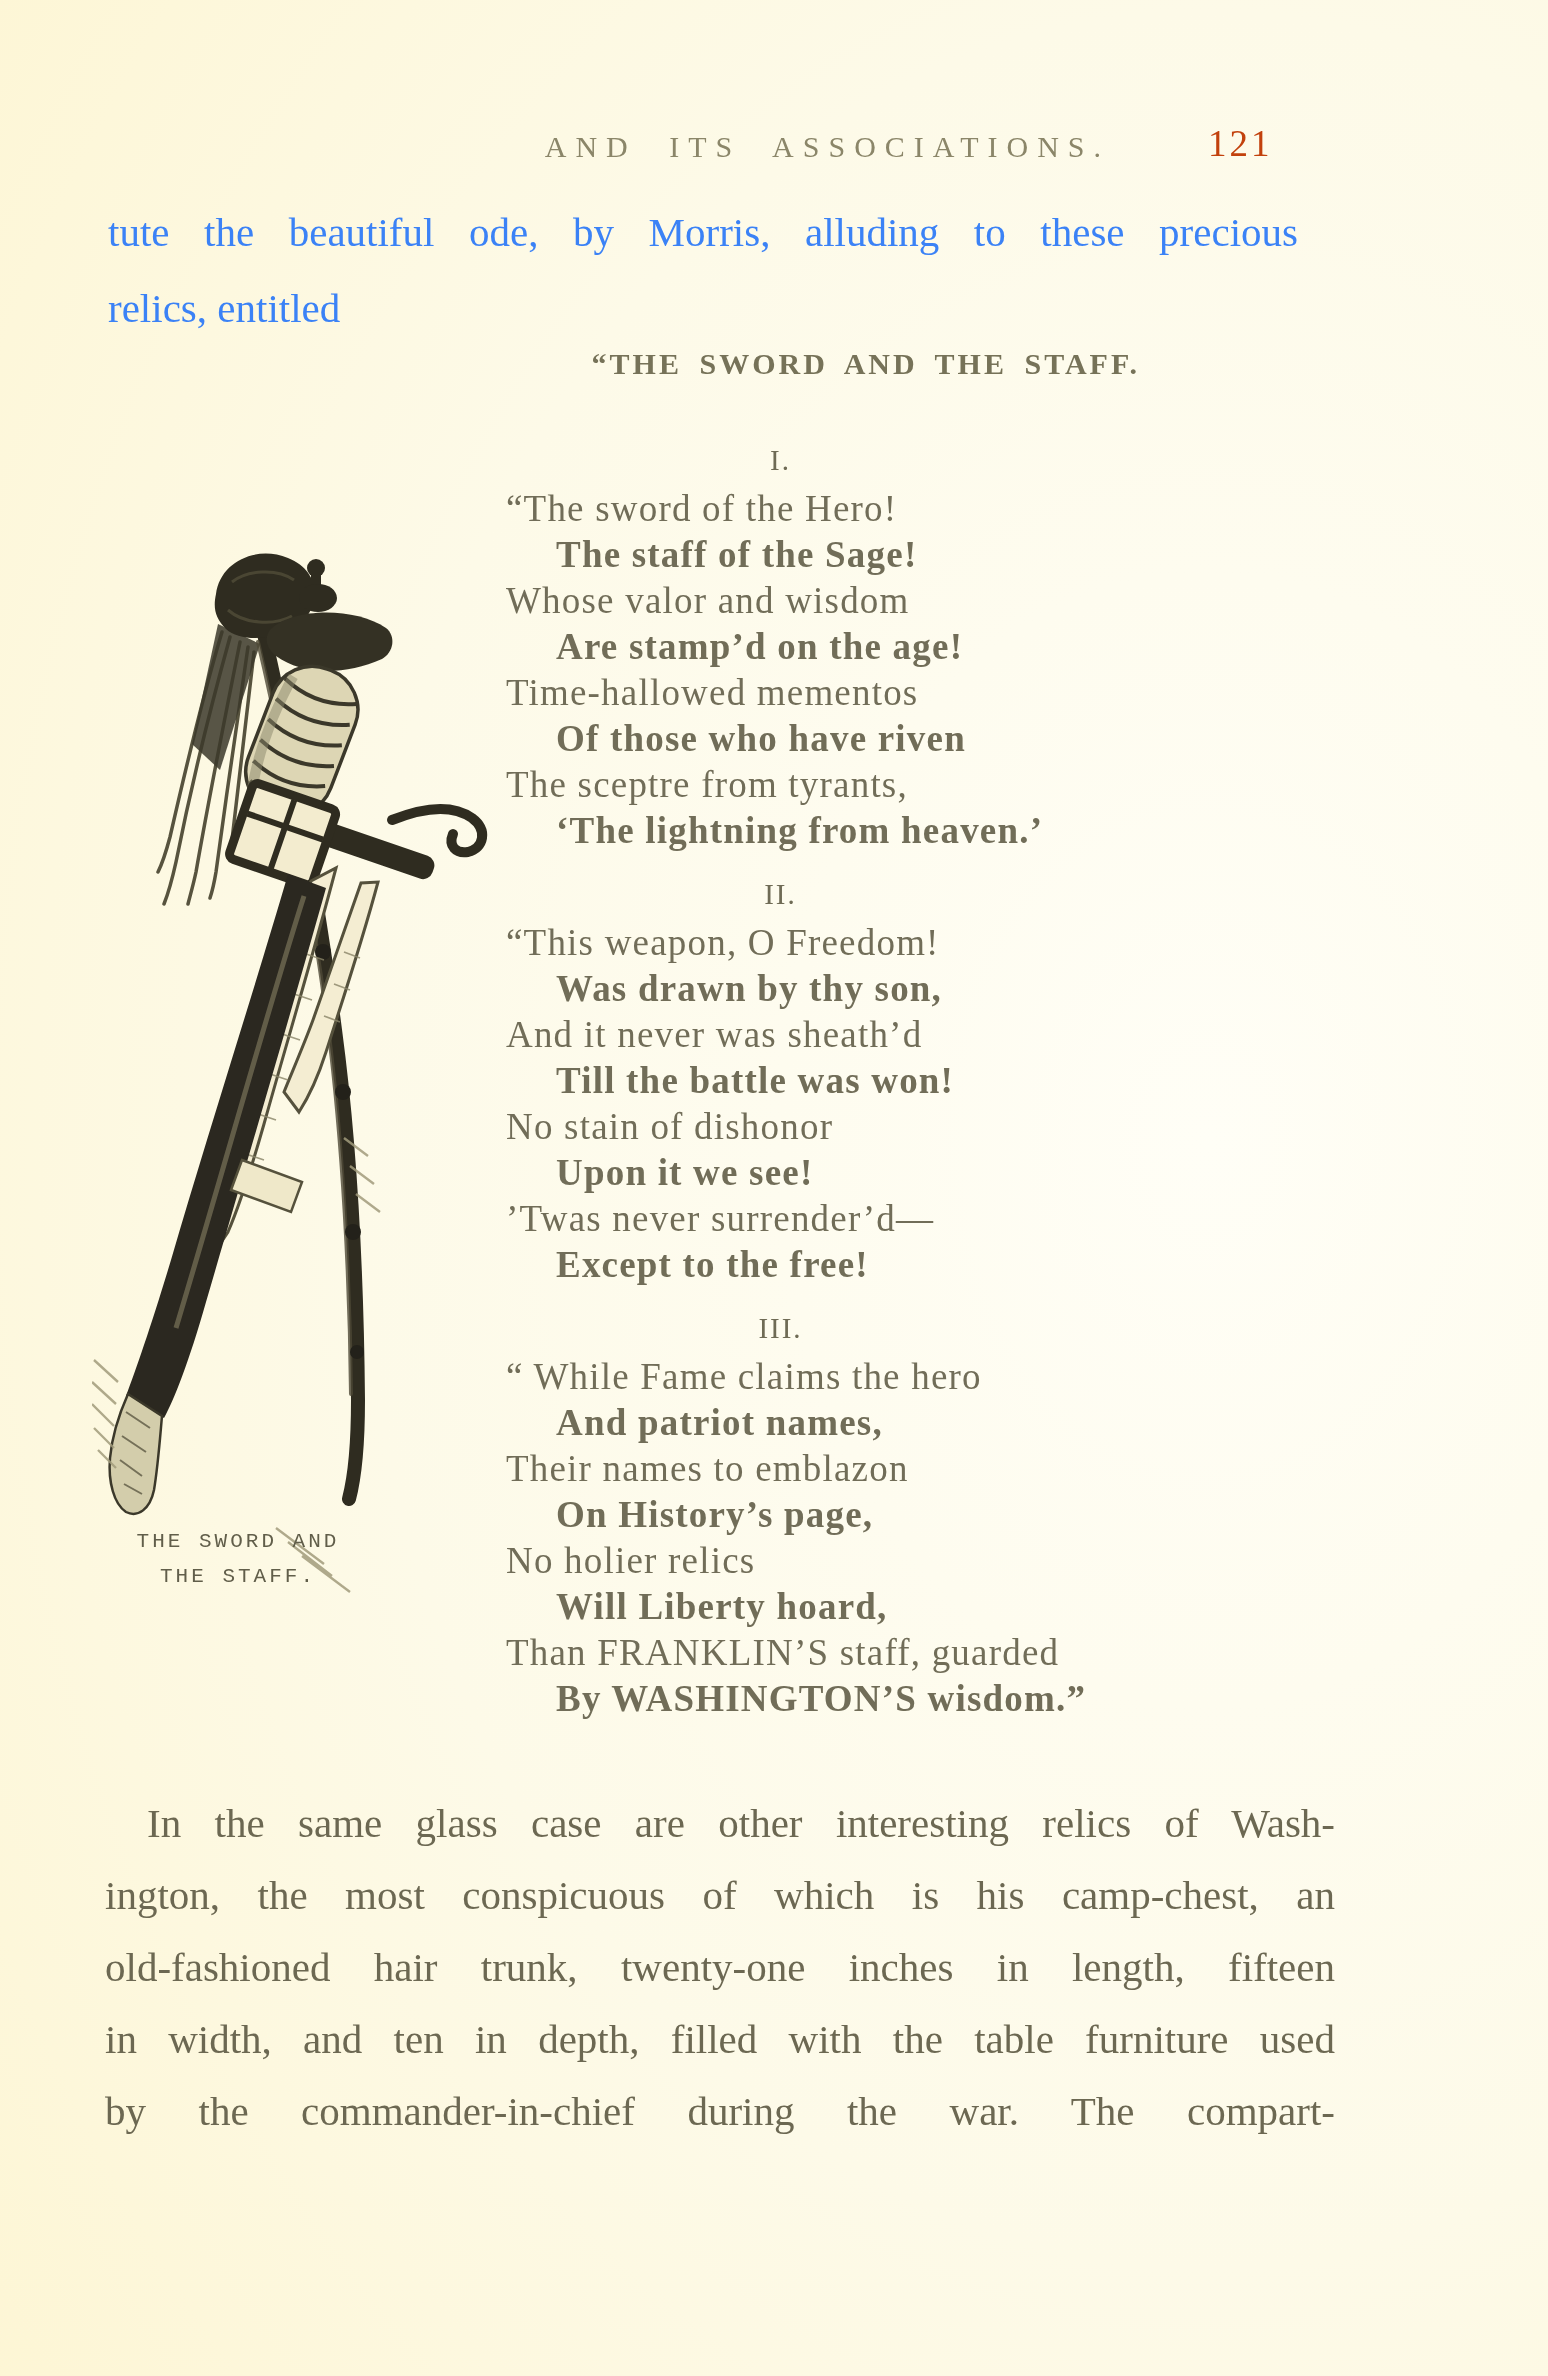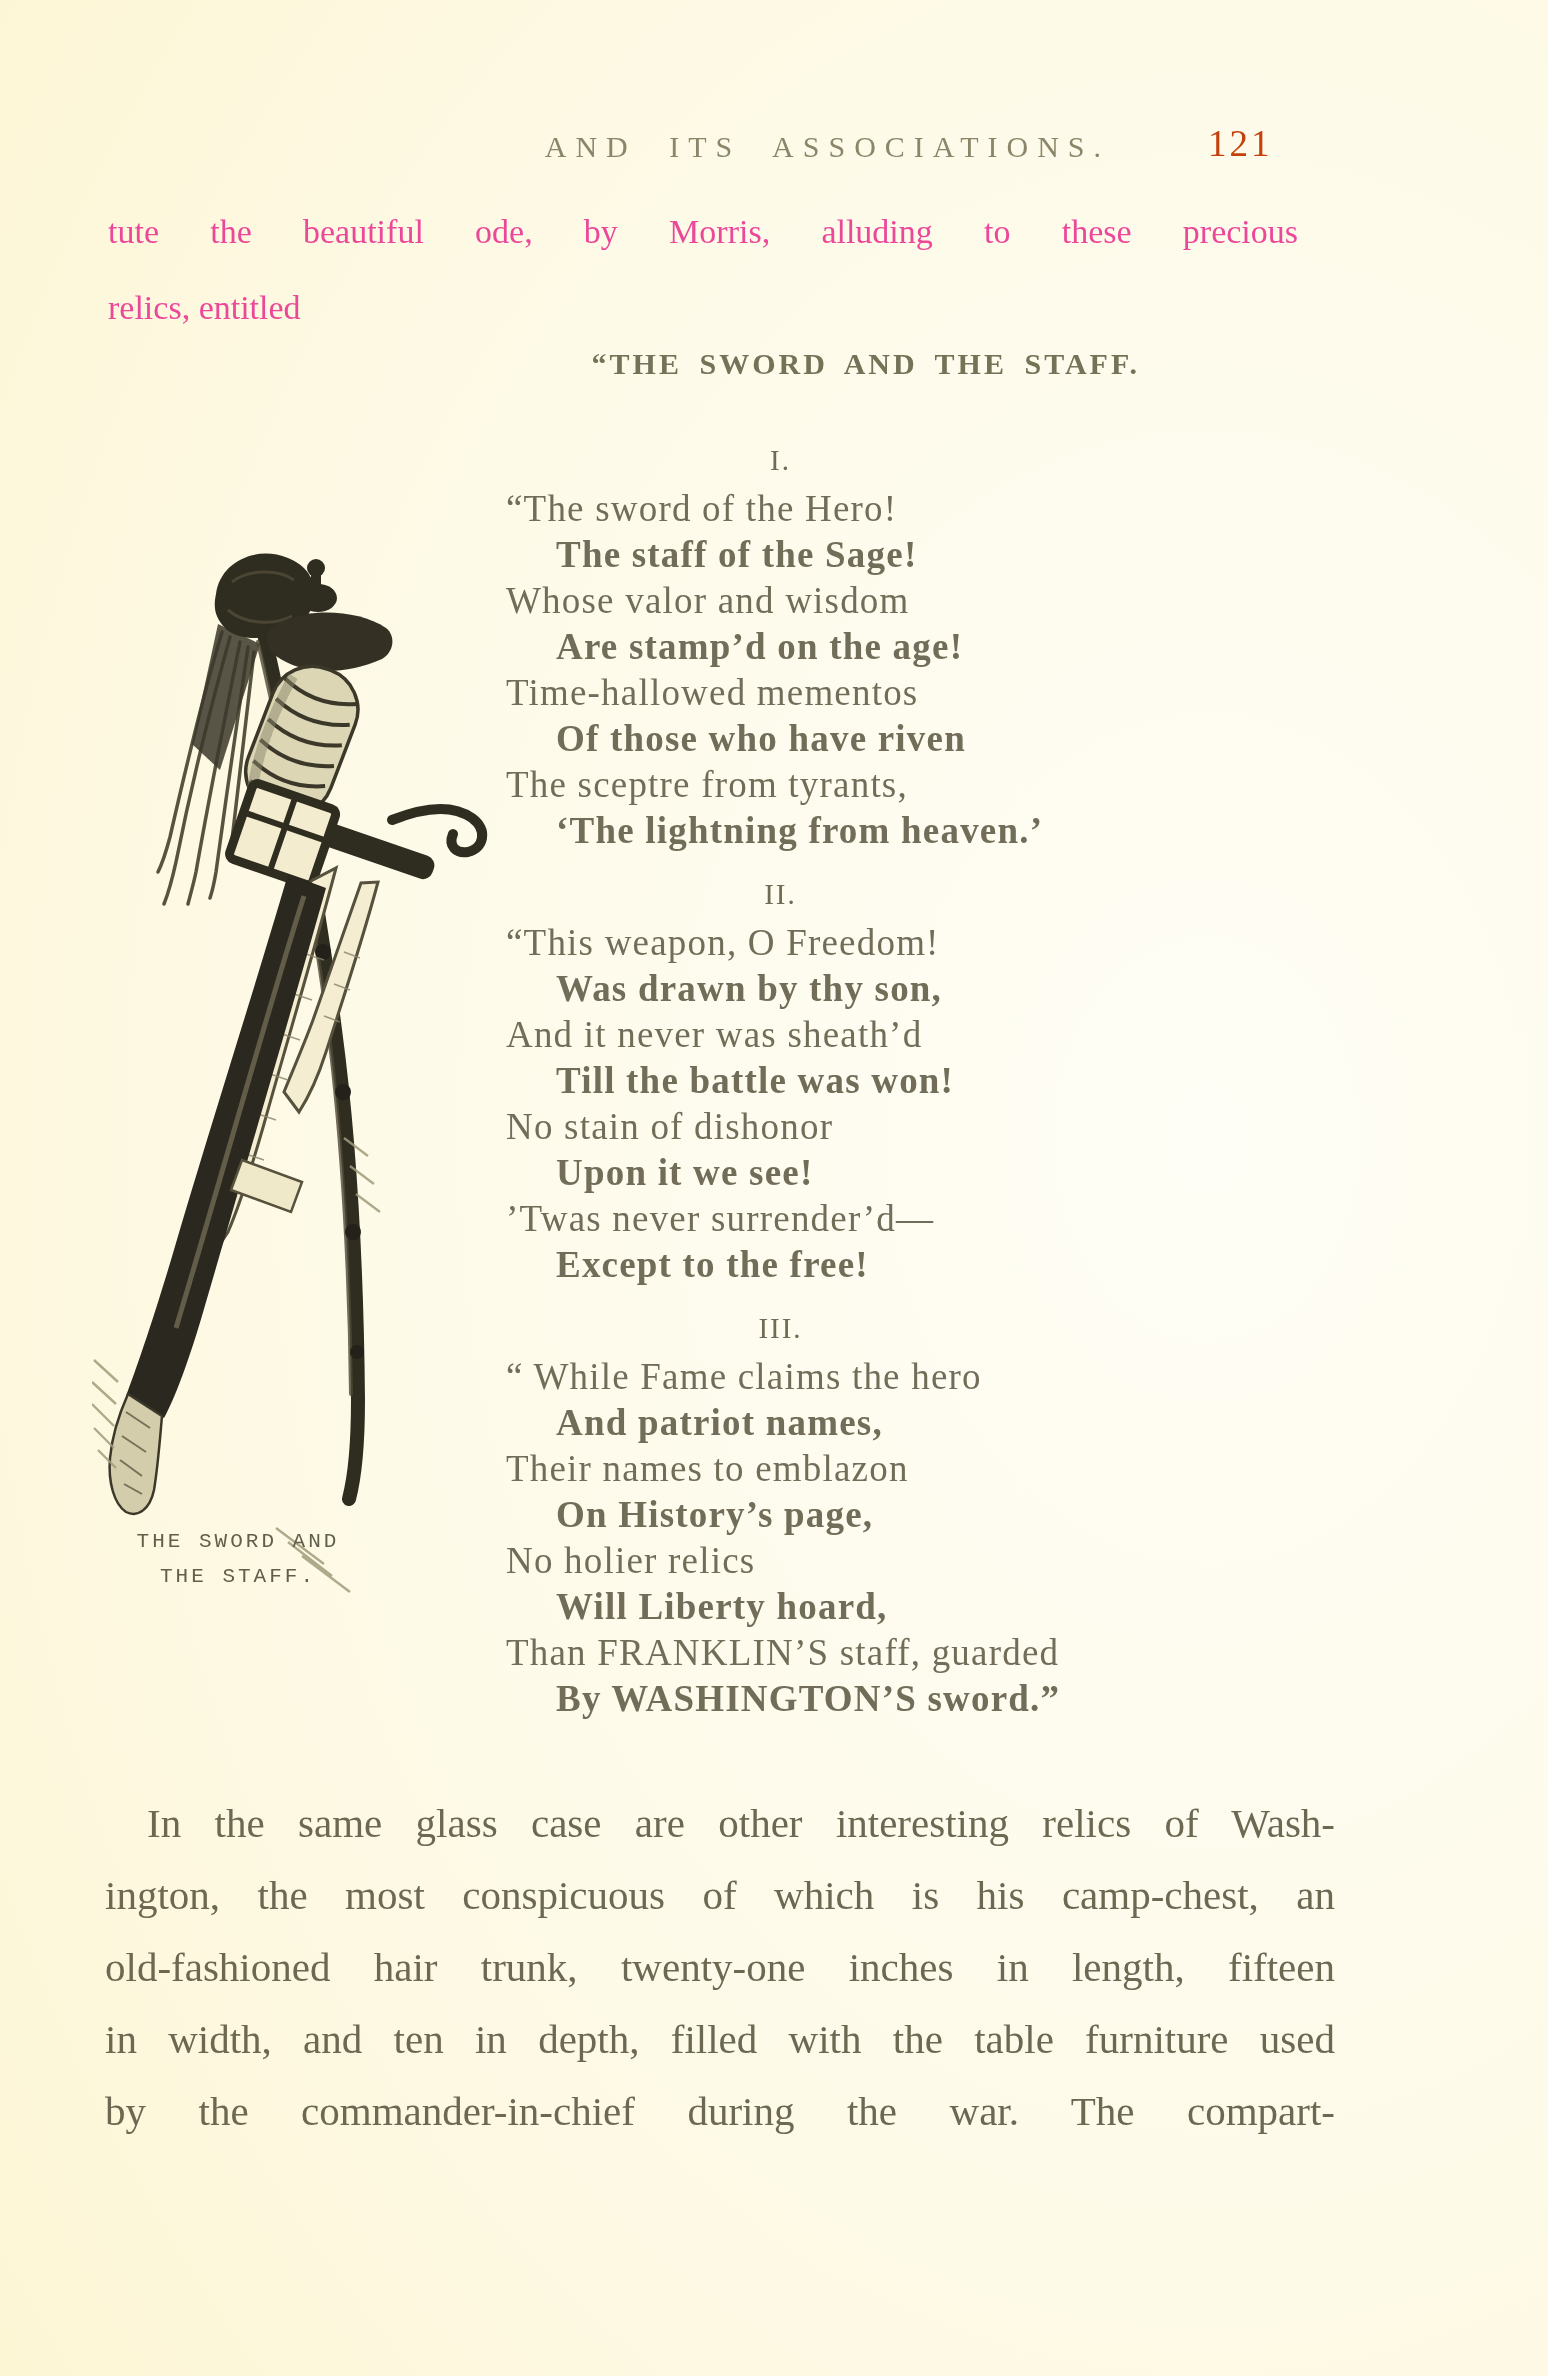"tute the beautiful ode, by" .intro { color: #ec4899 -> #3b82f6; font-size: 34px -> 41px }
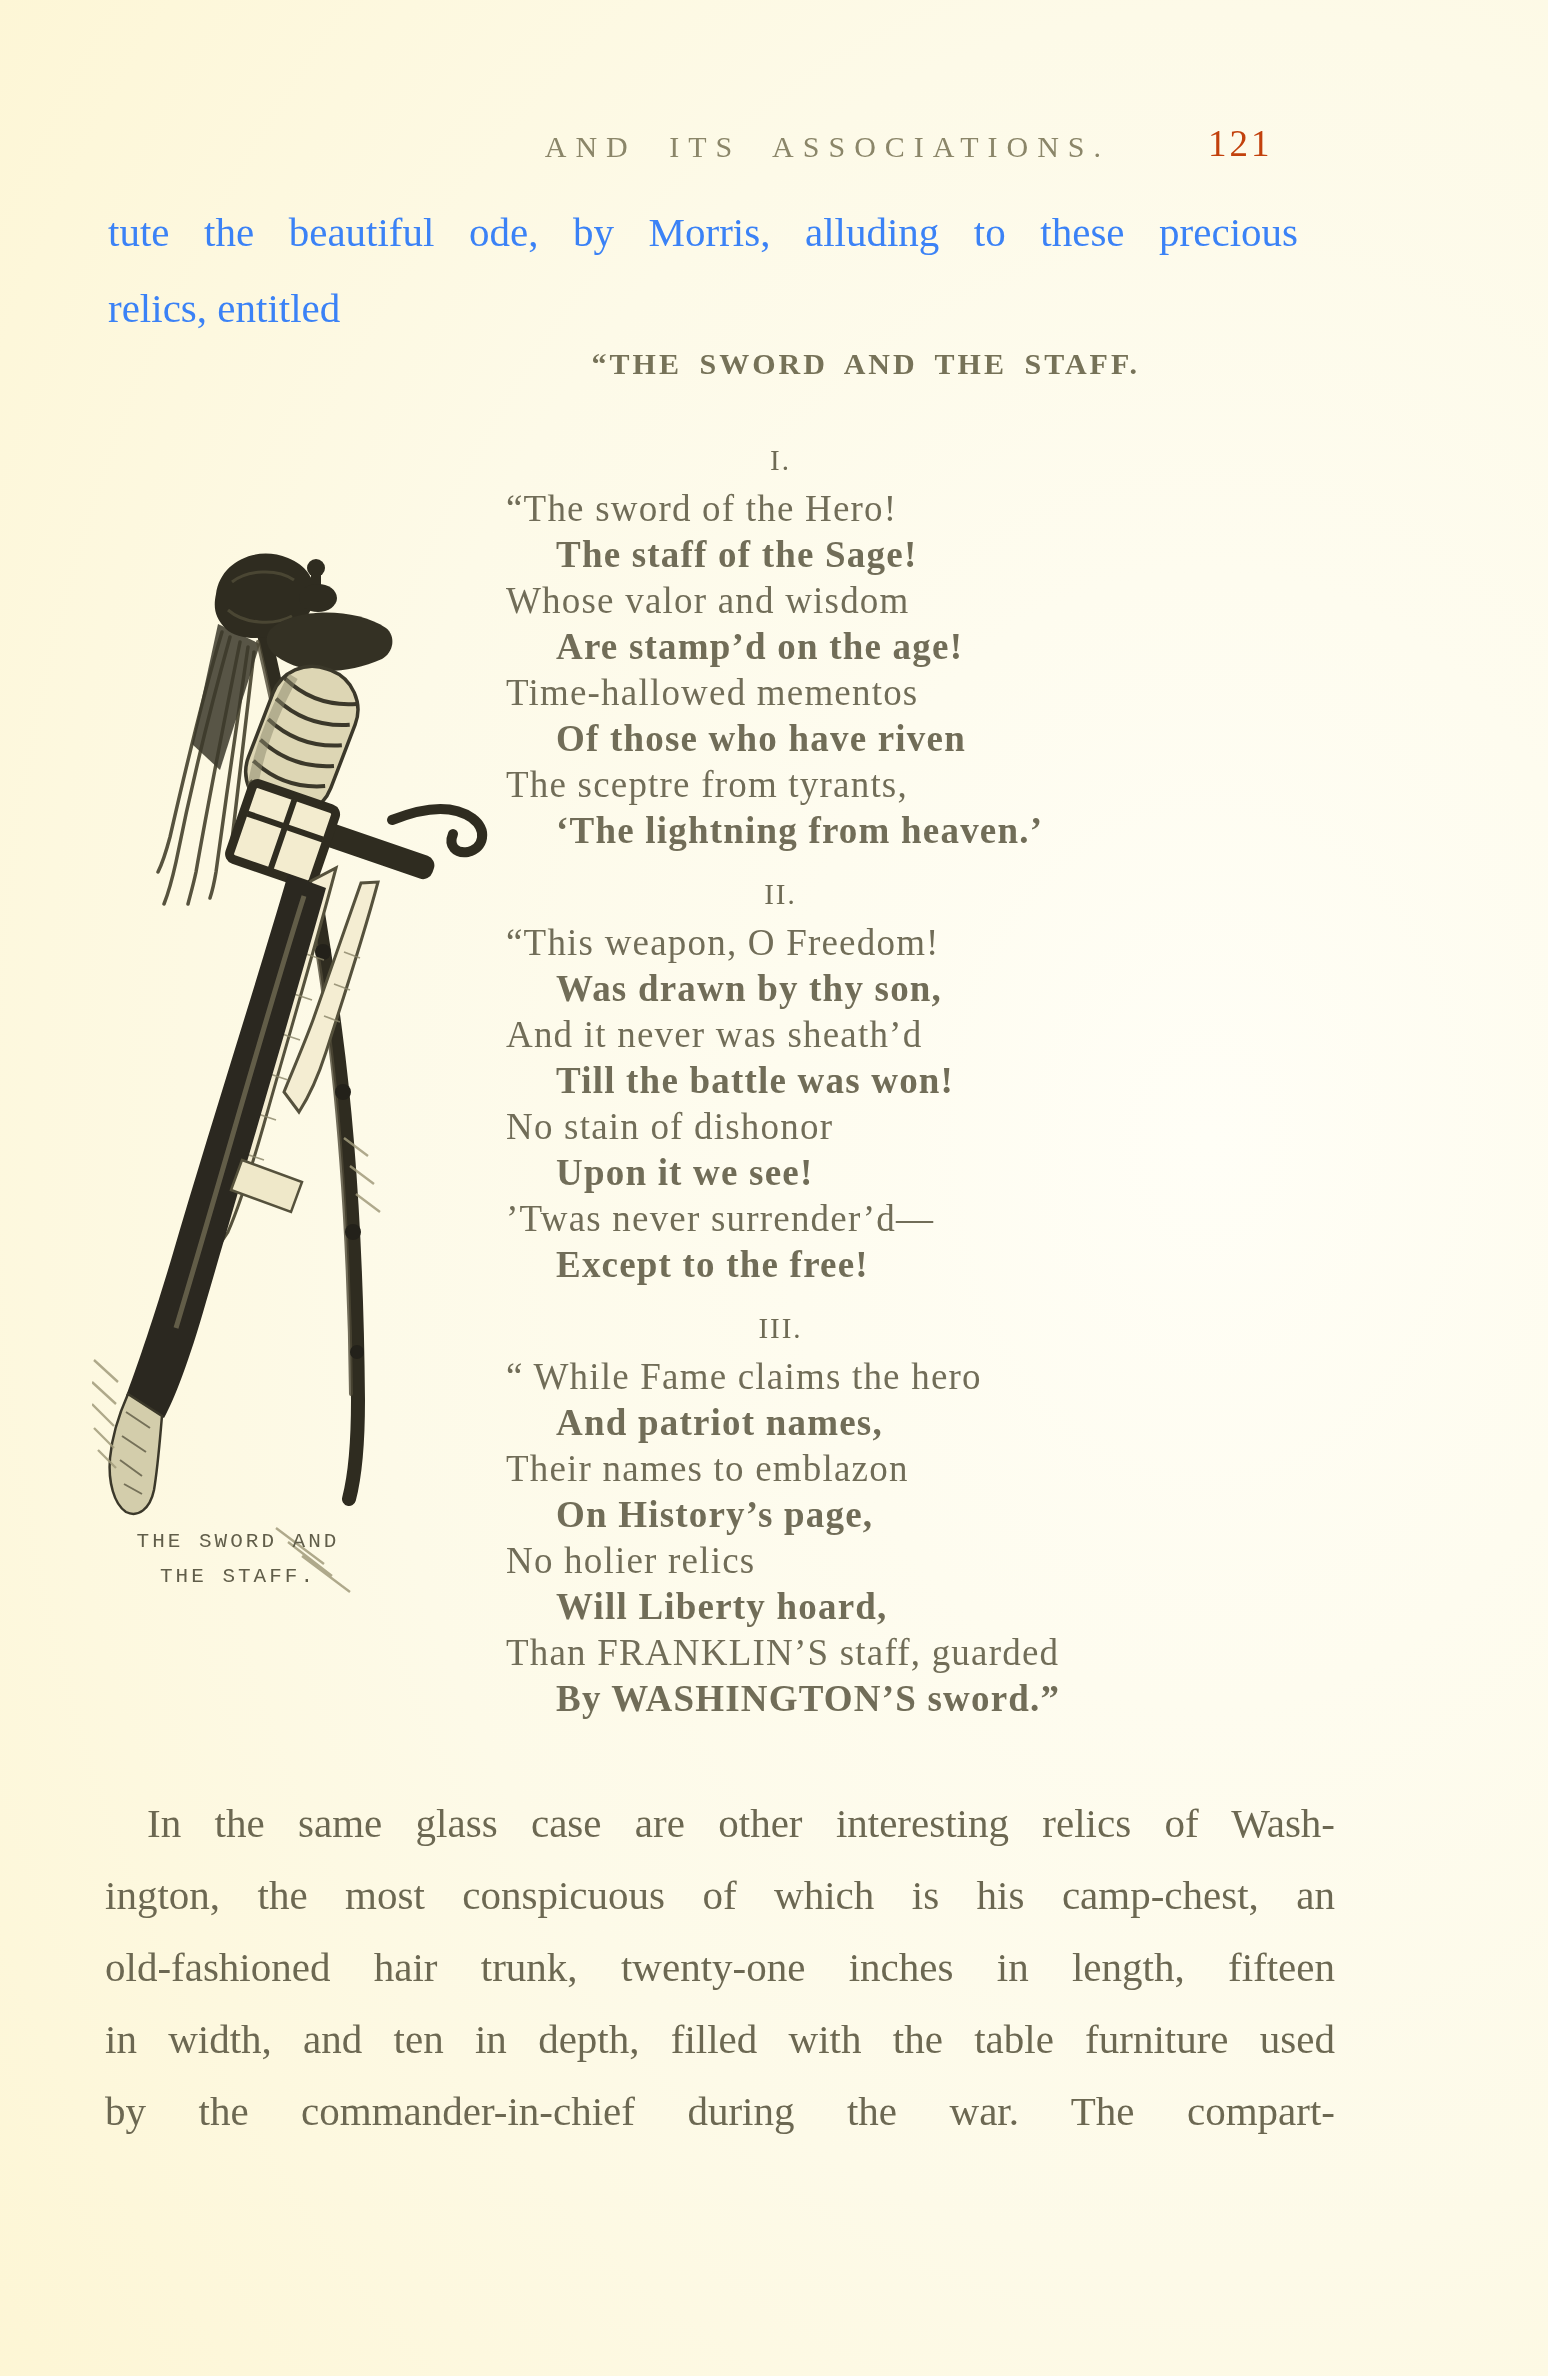"By WASHINGTON’S sword.”" div.pline { text: sword -> wisdom }
